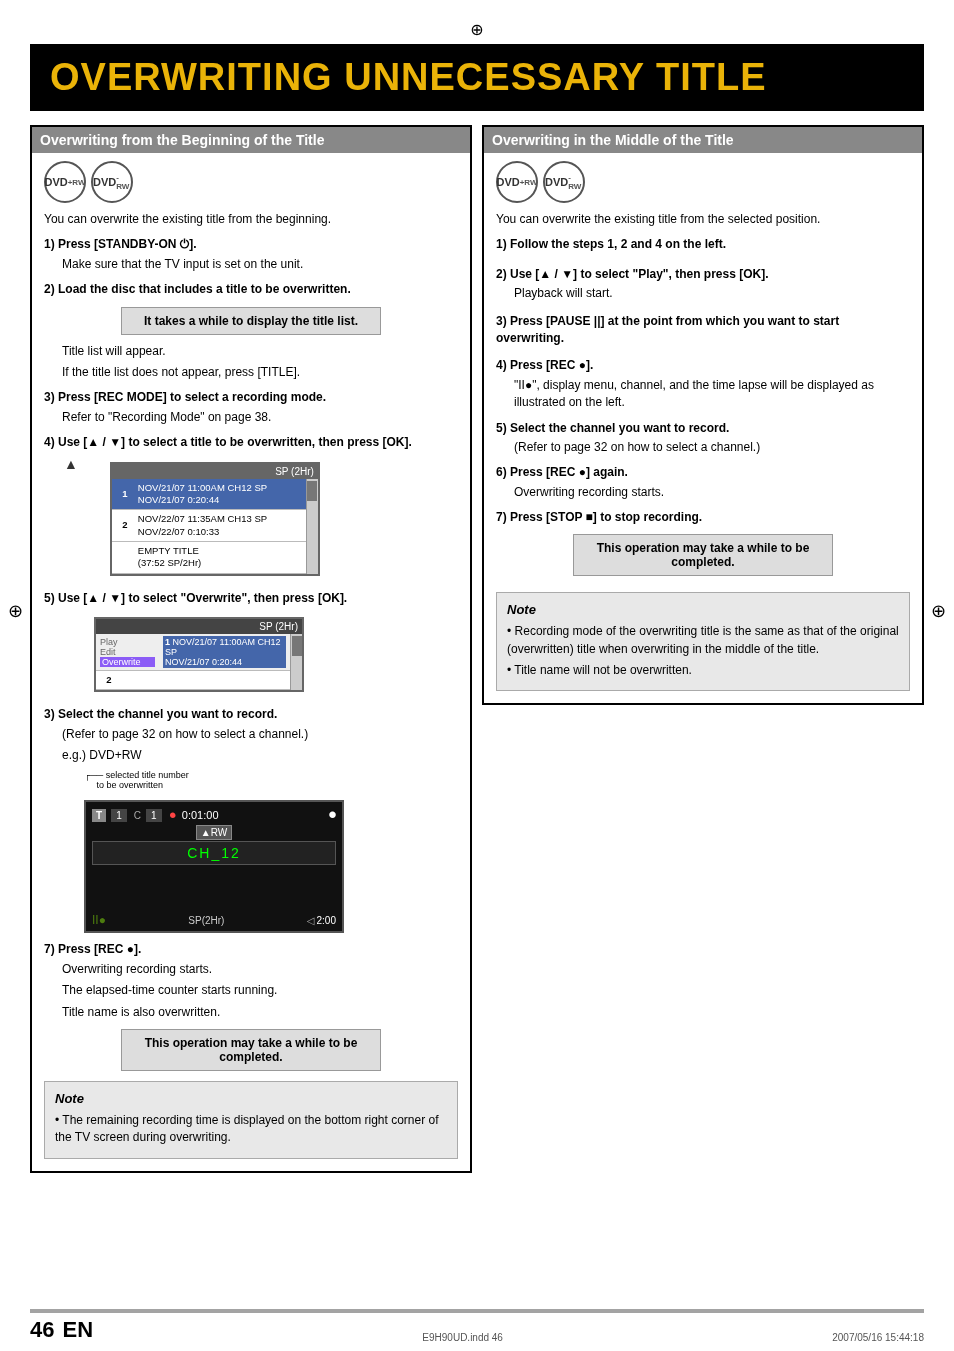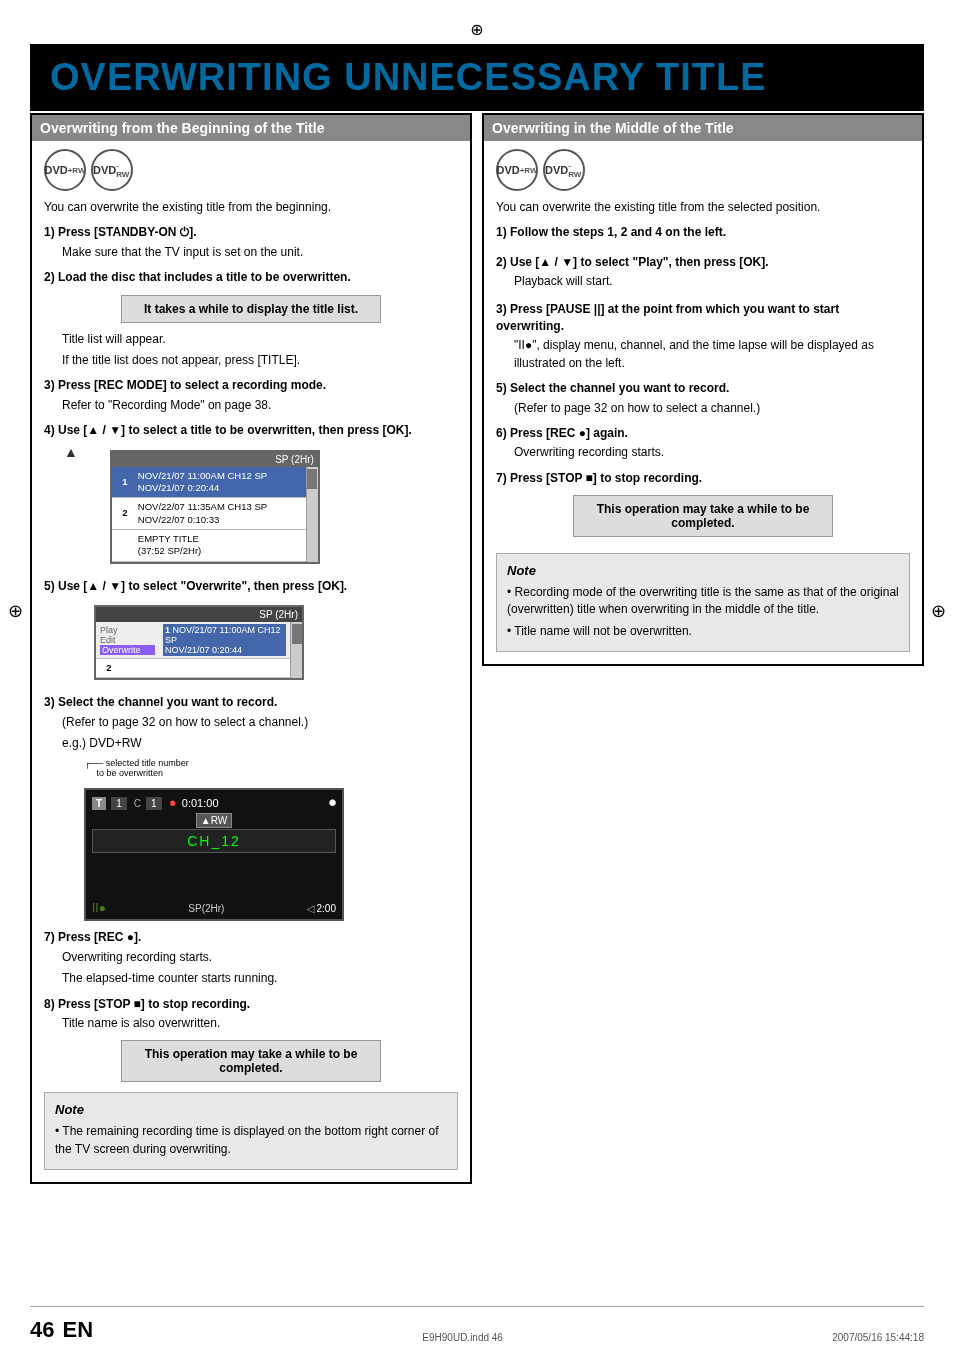"OVERWRITING UNNECESSARY TITLE" .main-title { color: #0369a1 -> #eab308; margin-bottom: 2px -> 14px }
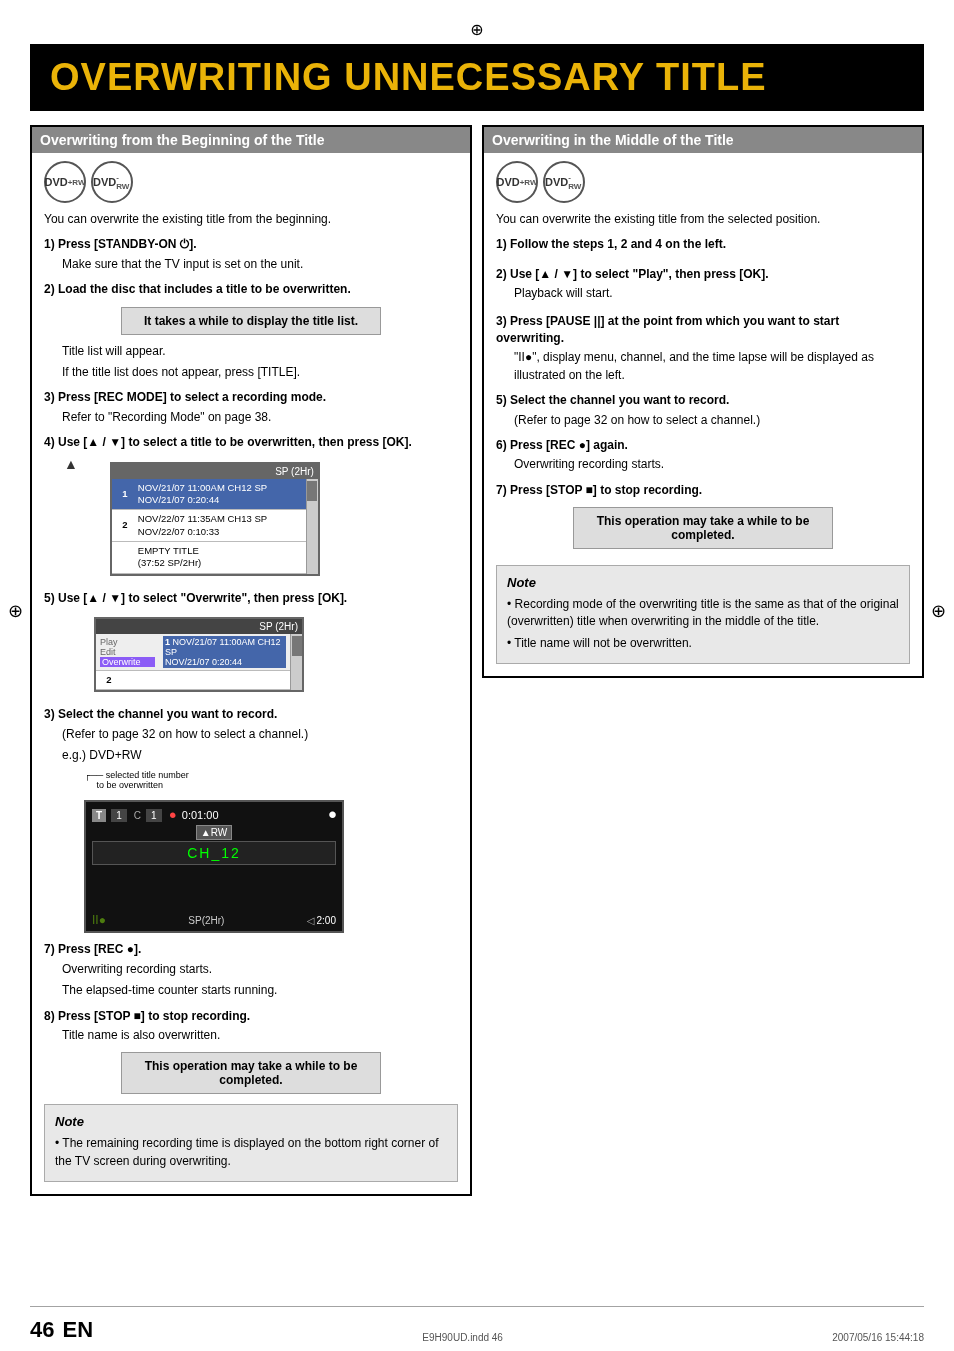"4) Press [REC ●]." p.step { html: none -> <p>4) Press [REC ●].</p> }
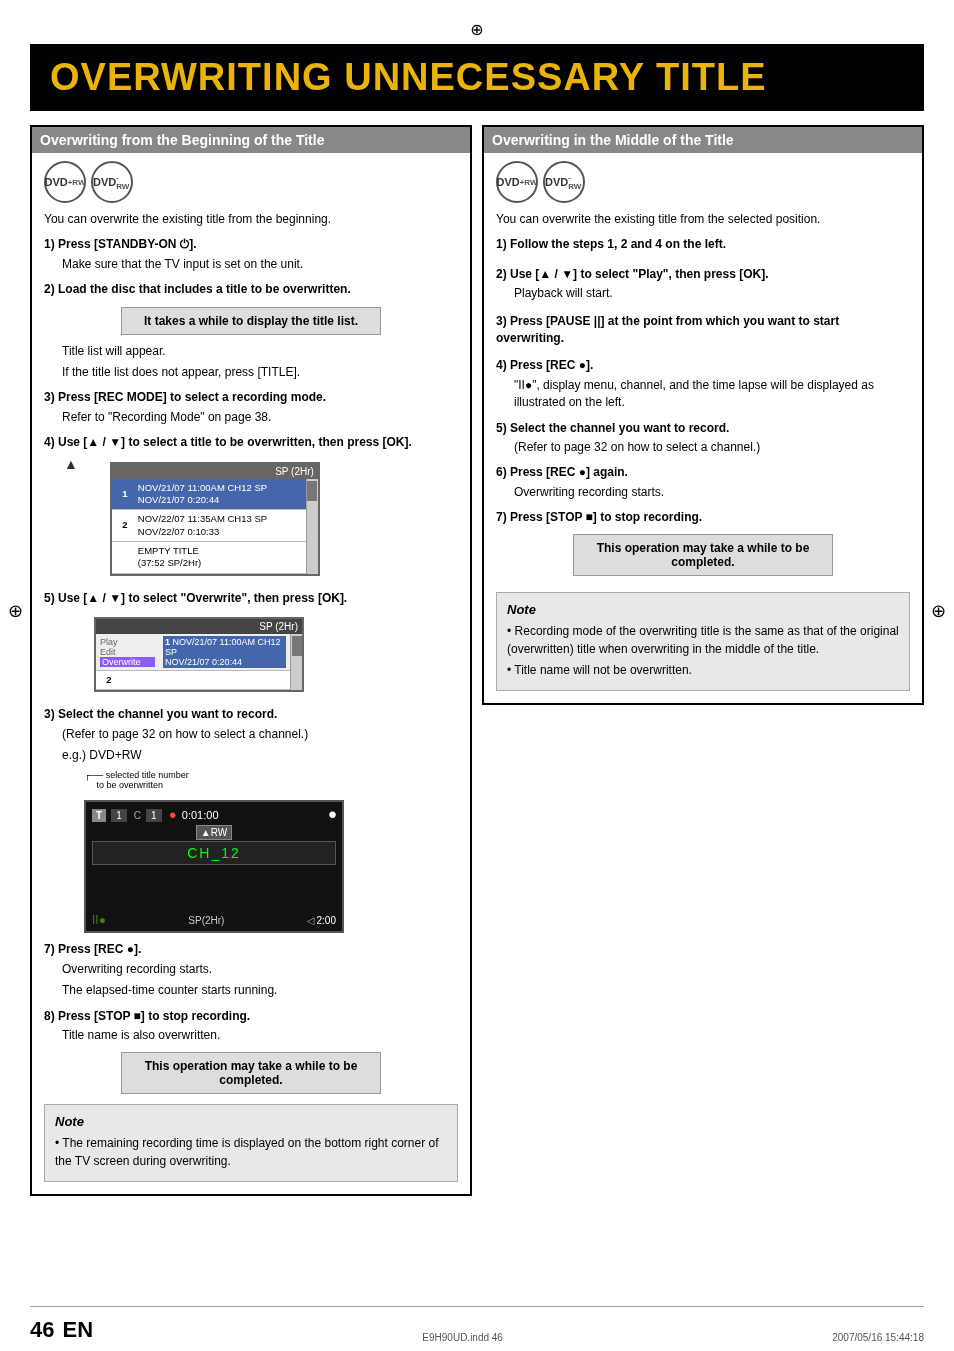"8) Press [STOP ■] to" p.step { html: <p>8) Press [STOP ■] to stop recording.</p> -> none }
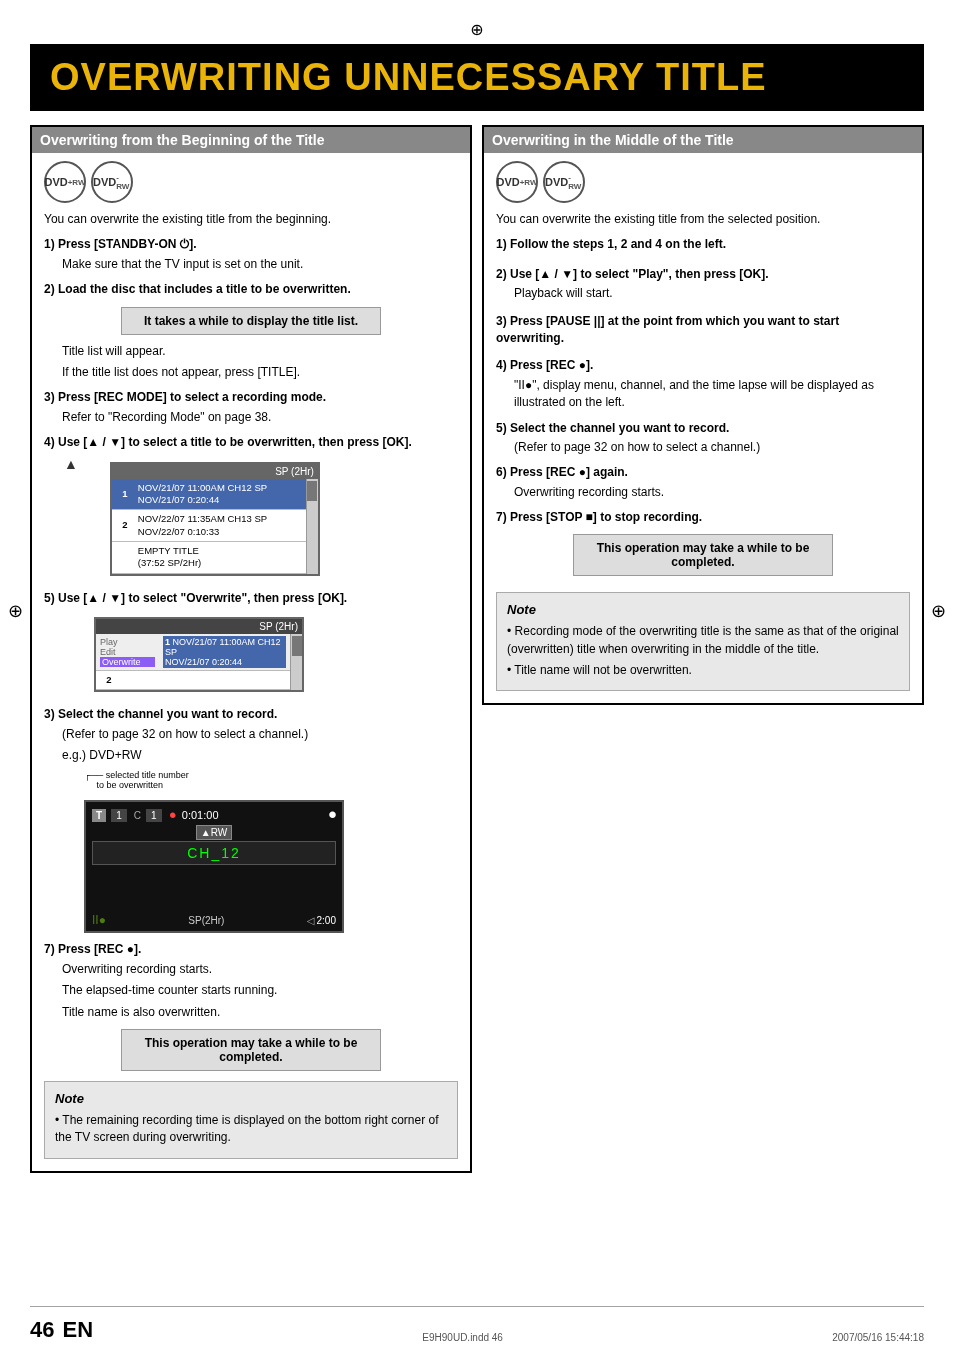"46" .footer-bar { border-top: 1px solid #a3a3a3 -> 4px solid #a3a3a3; padding-top: 10px -> 4px }
